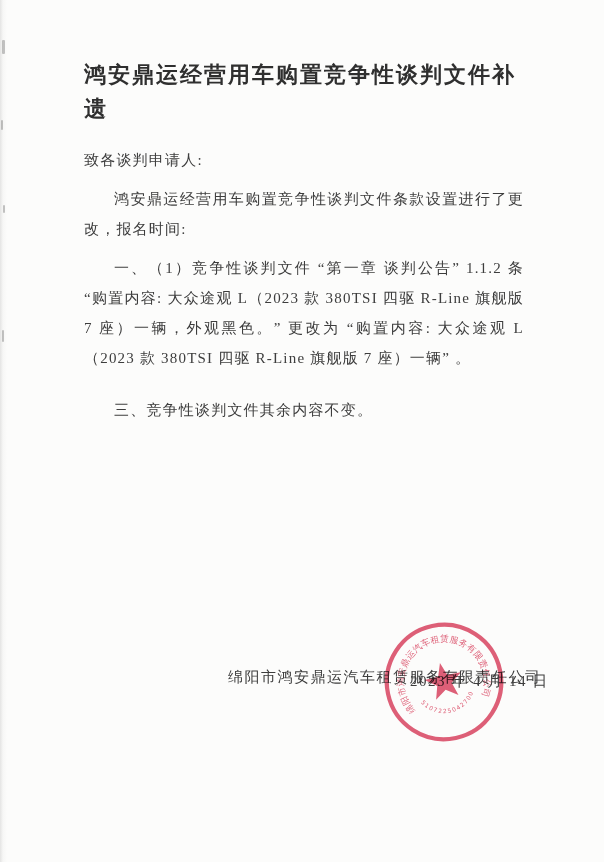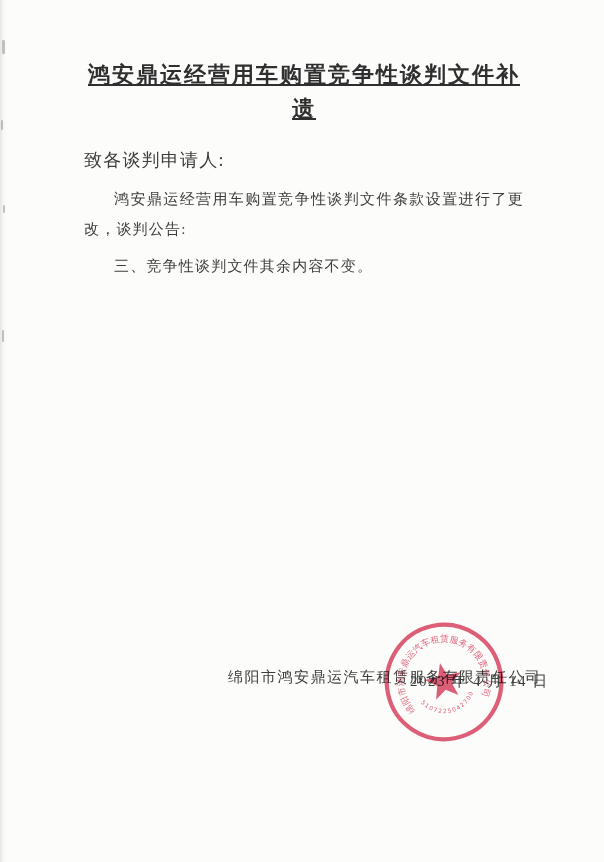"鸿安鼎运经营用车购置竞争性谈判文件补遗" .doc-title { text-align: center -> none; text-decoration: underline -> none }
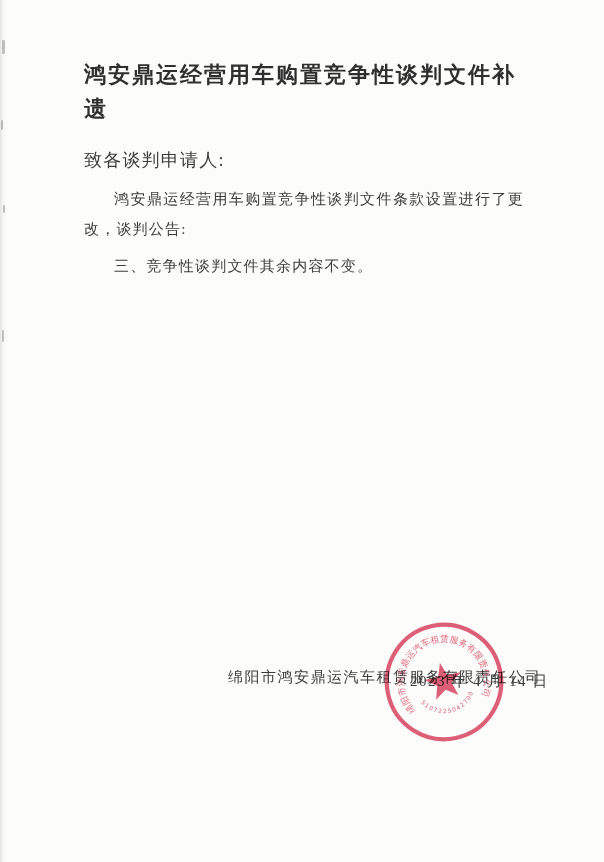"致各谈判申请人:" .salutation { font-size: 18px -> 15px }
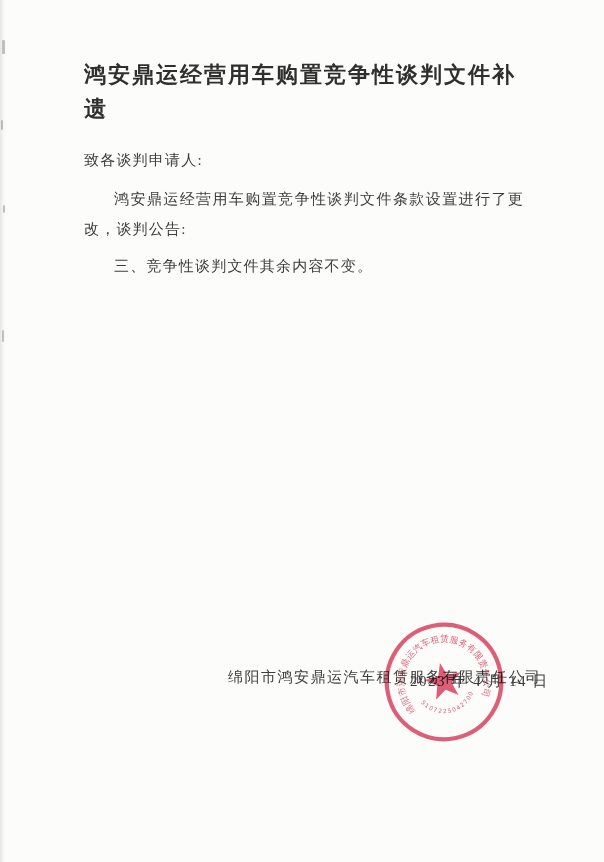"鸿安鼎运经营用车购置竞争性谈判文件条款设置进行了更改，谈判公告:" p.body-par { text: 谈判公告 -> 报名时间 }
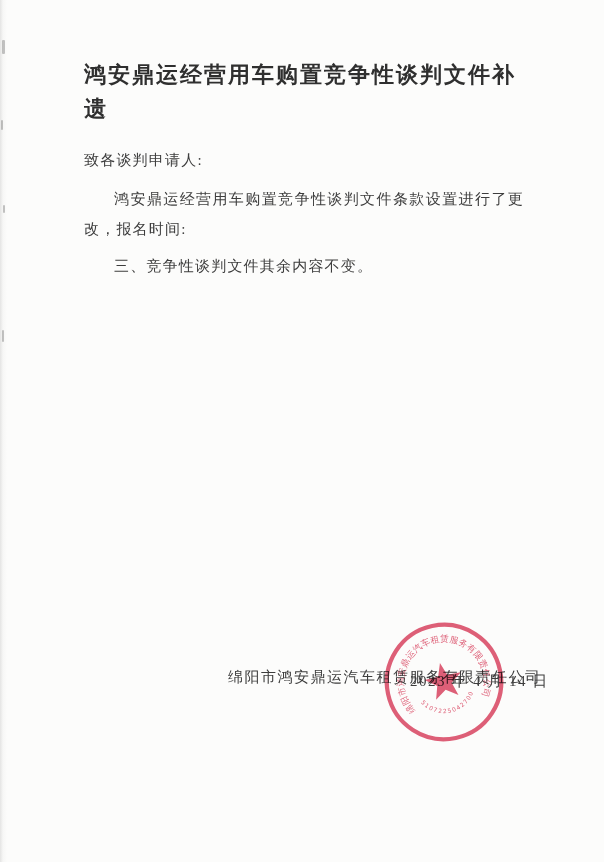"一、（1）竞争性谈判文件 “第一章 谈判公告” 1.1.2 条" p.body-par { html: none -> <p>一、（1）竞争性谈判文件 “第一章 谈判公告” 1.1.2 条 “购置内容: 大众途观 L（2023 款 380TSI 四驱 R-Line 旗舰版 7 座）一辆，外观黑色。” 更改为 “购置内容: 大众途观 L（2023 款 380TSI 四驱 R-Line 旗舰版 7 座）一辆” 。</p> }
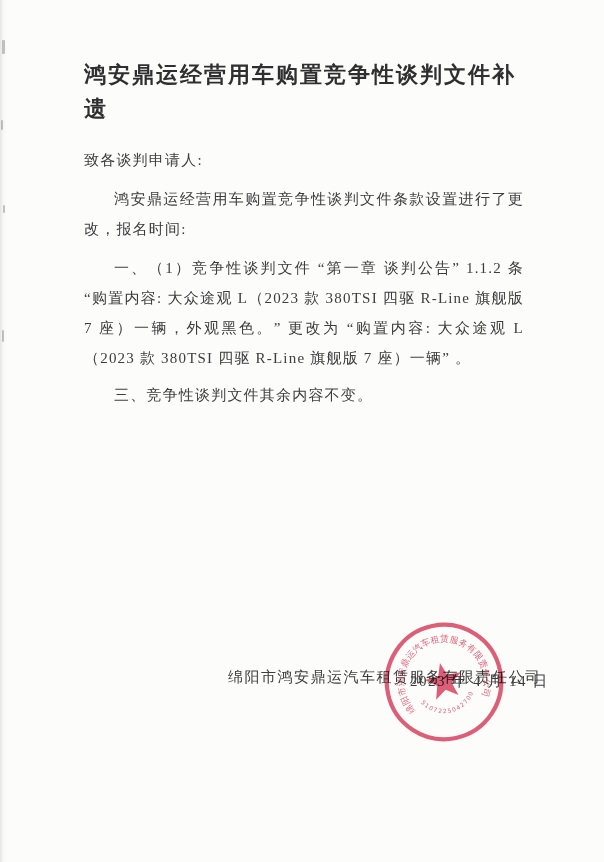"三、竞争性谈判文件其余内容不变。" p.body-par.tight { margin-top: 7px -> 22px }
